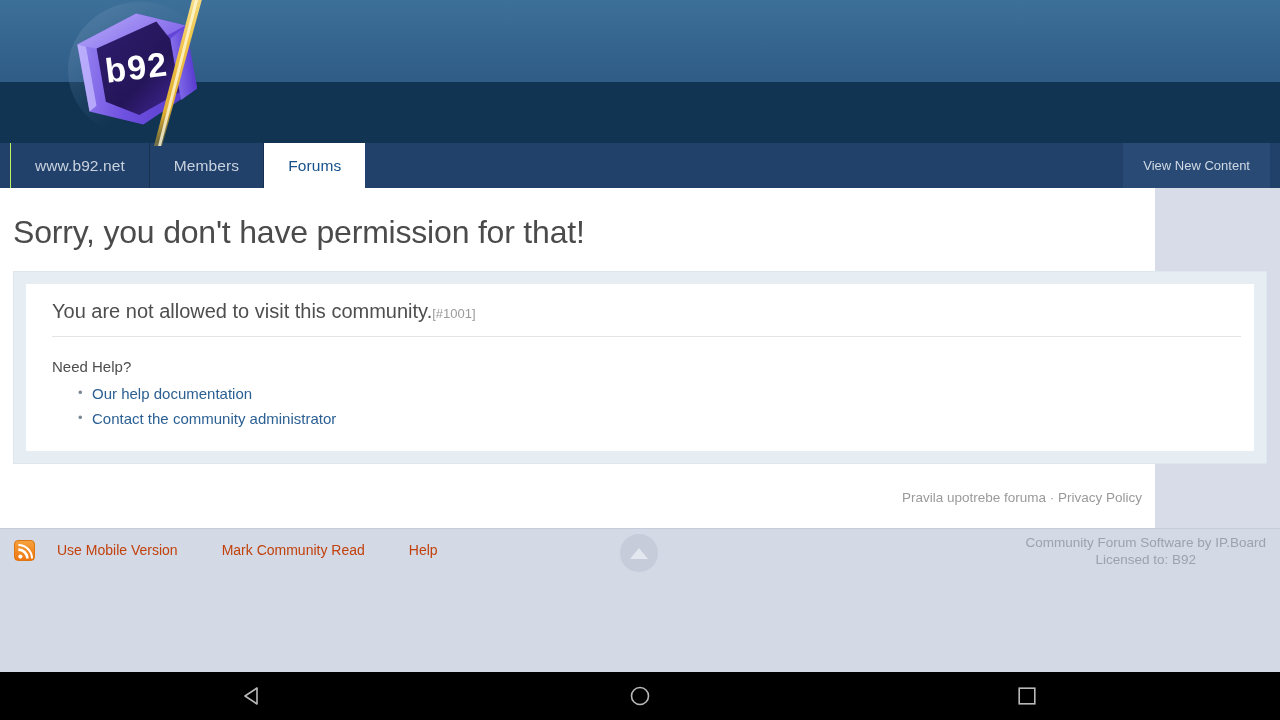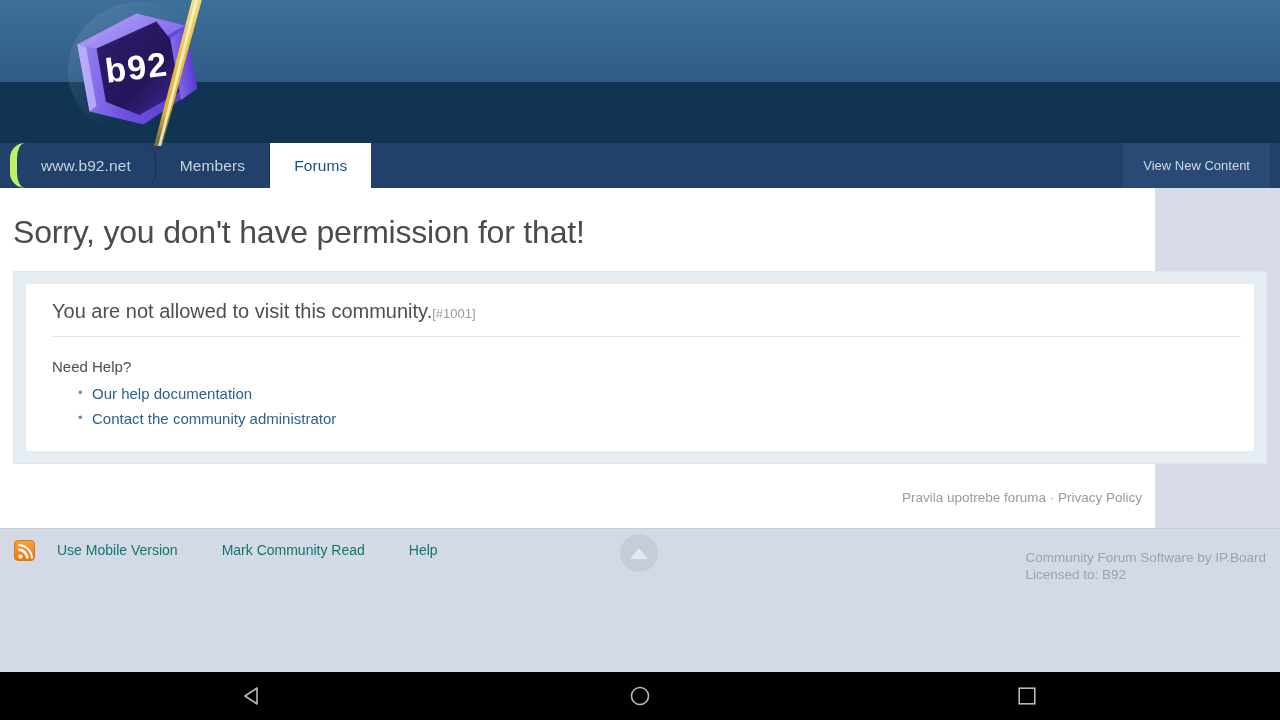"www.b92.net" .nav-tab.first { border-left: 7px solid #bef264 -> 1px solid #bef264; border-radius: 15px -> none }
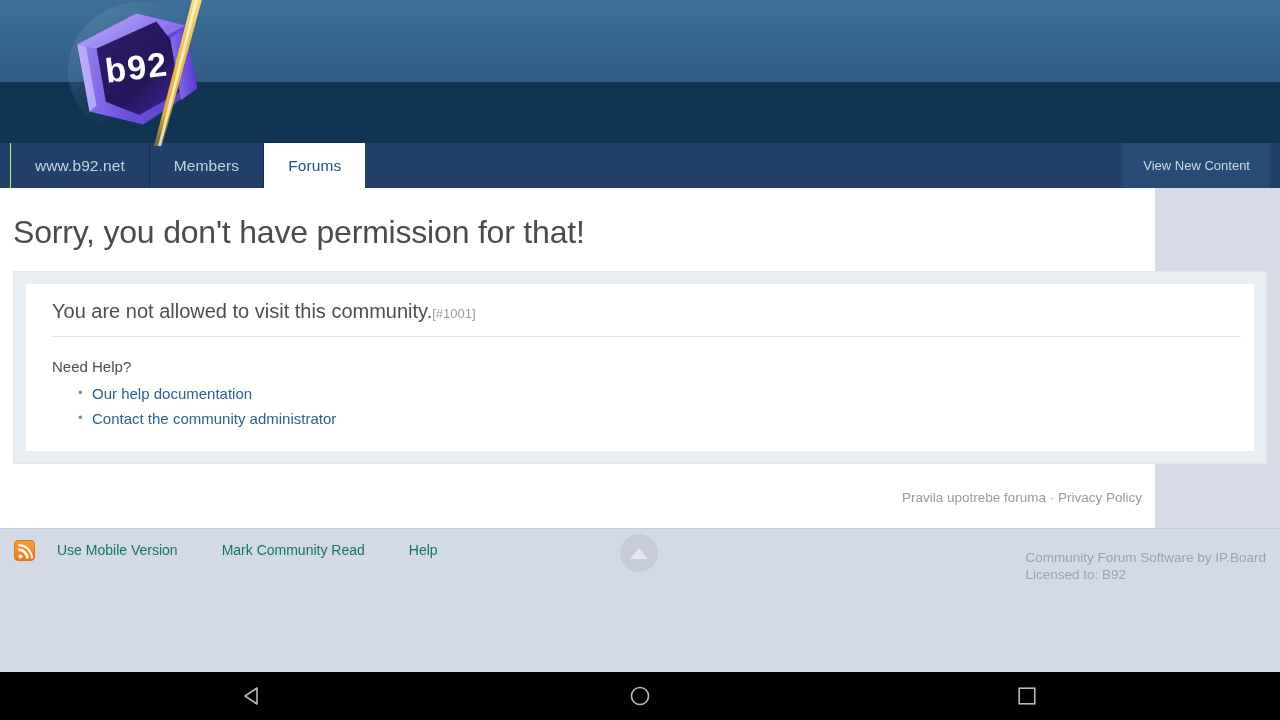"Use Mobile Version" .footer-link { color: #0f766e -> #c2410c }
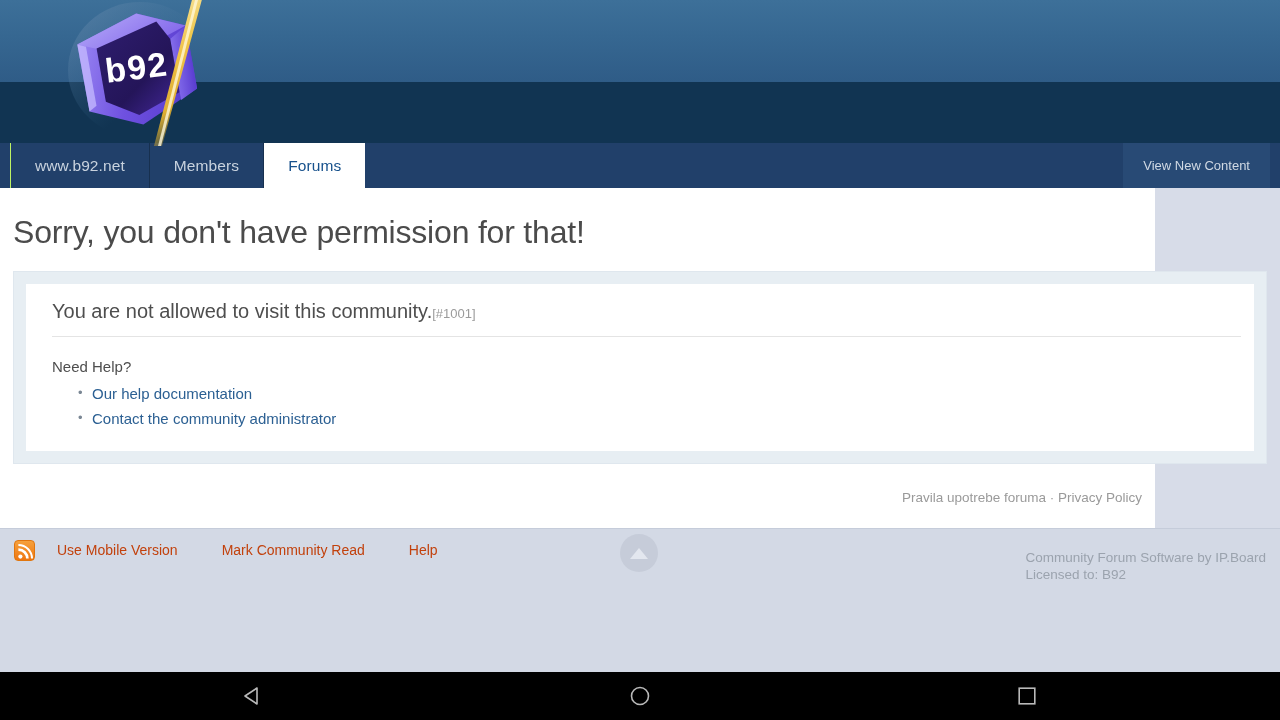"Community Forum Software by IP.Board" .footer-credit { text-align: left -> center; top: 20px -> 5px }
